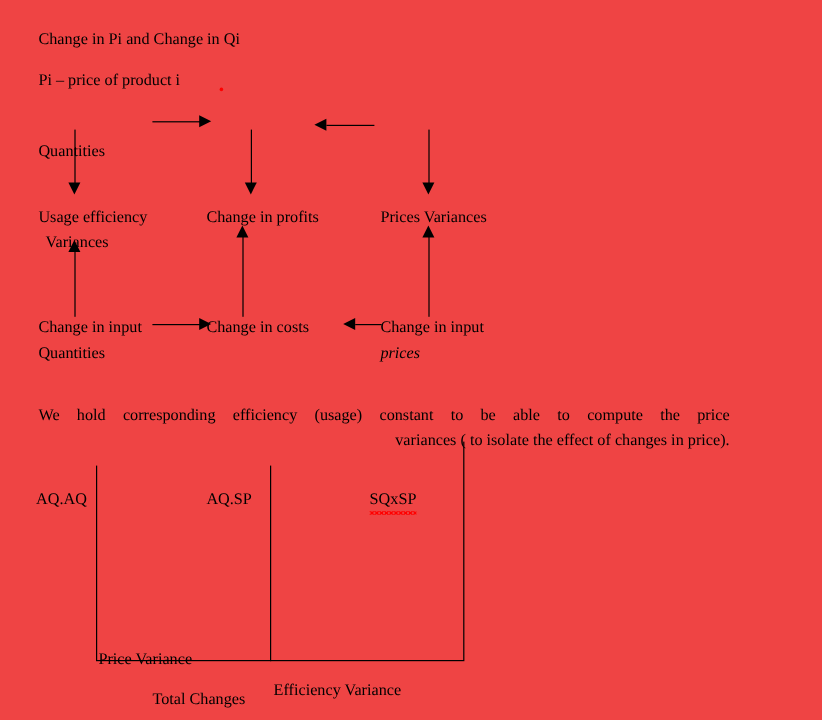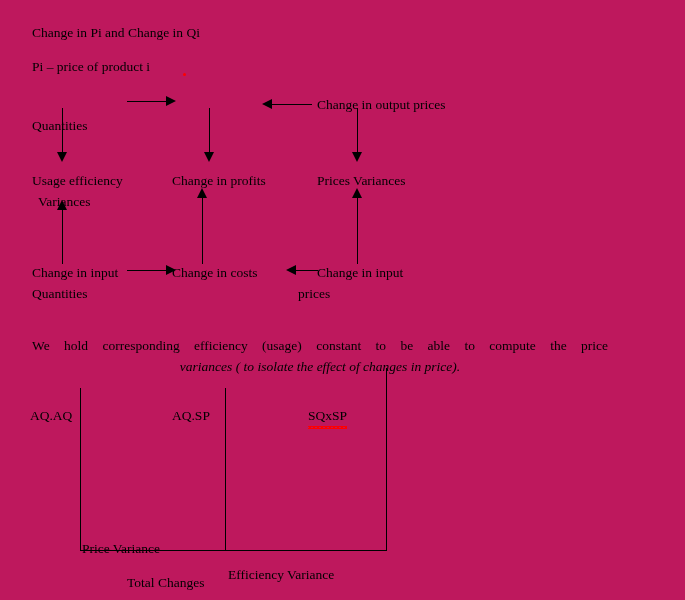"Change in Pi and Change" #page { background: #be185d -> #ef4444 }
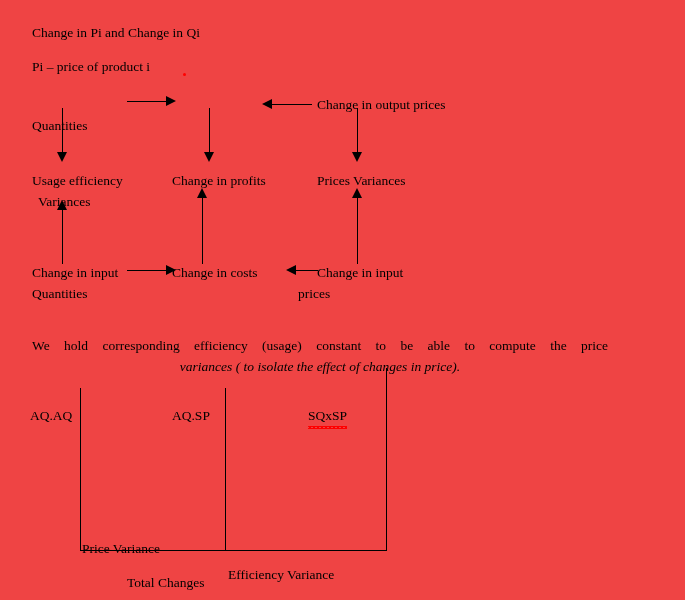"Change in output prices" div.txt { html: <div>Change in output prices</div> -> none }
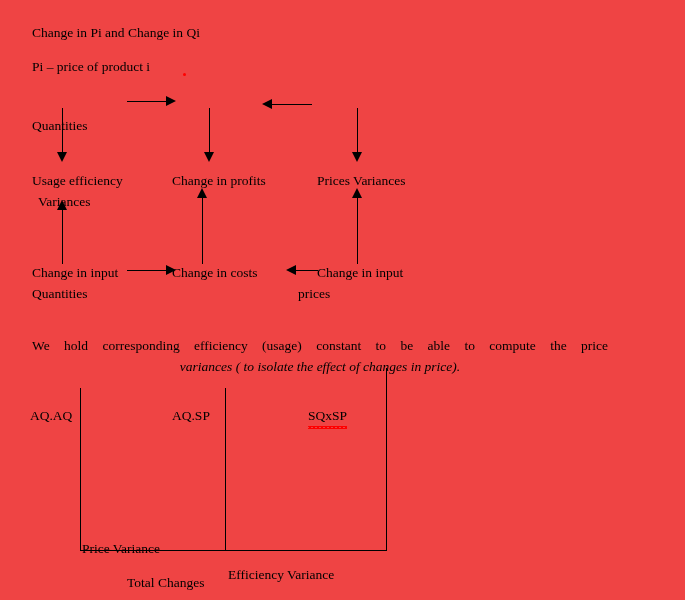"prices" div.txt { font-style: none -> italic; left: 298px -> 317px }
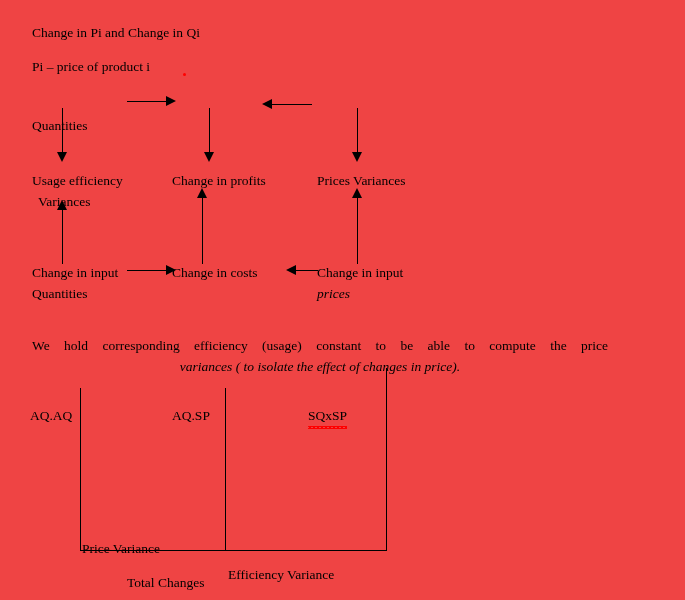"variances ( to isolate the" .para .lastline { font-style: italic -> none; text-align: center -> right }
